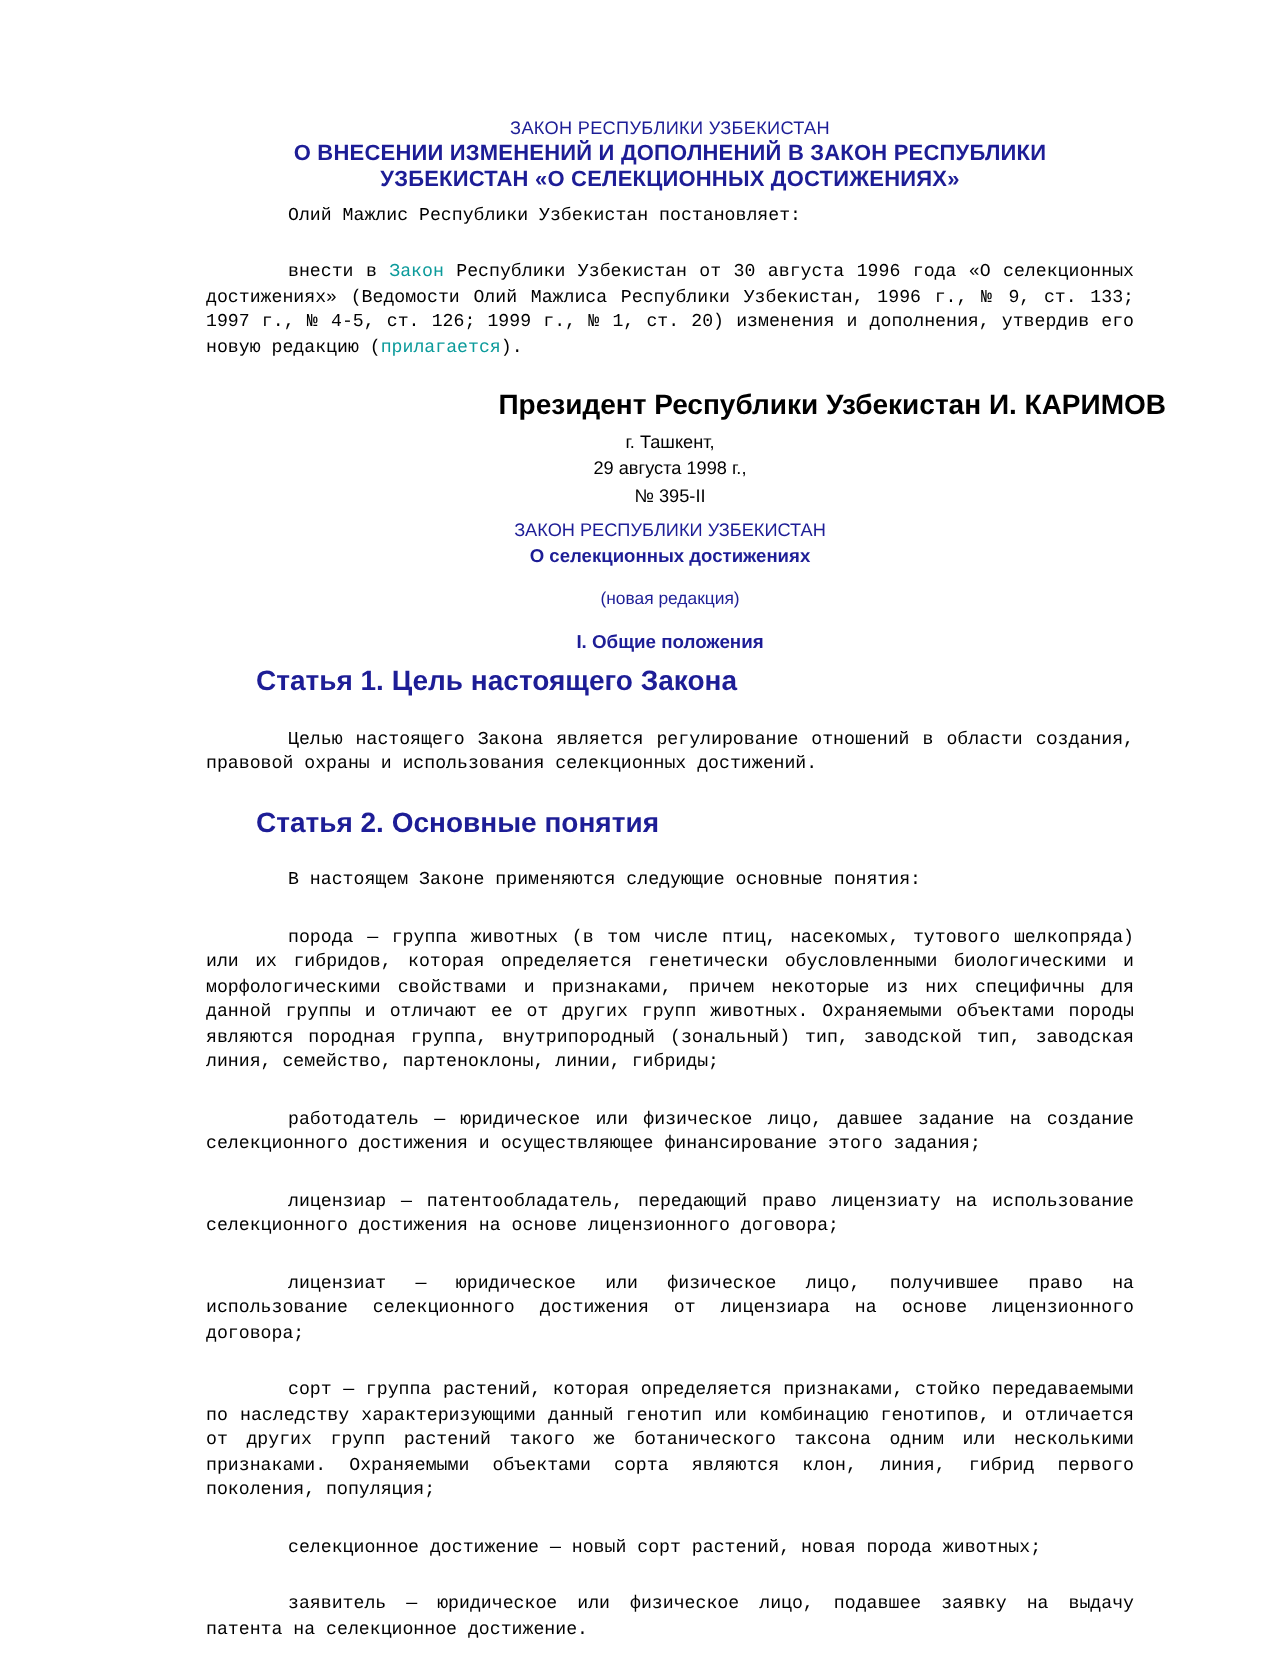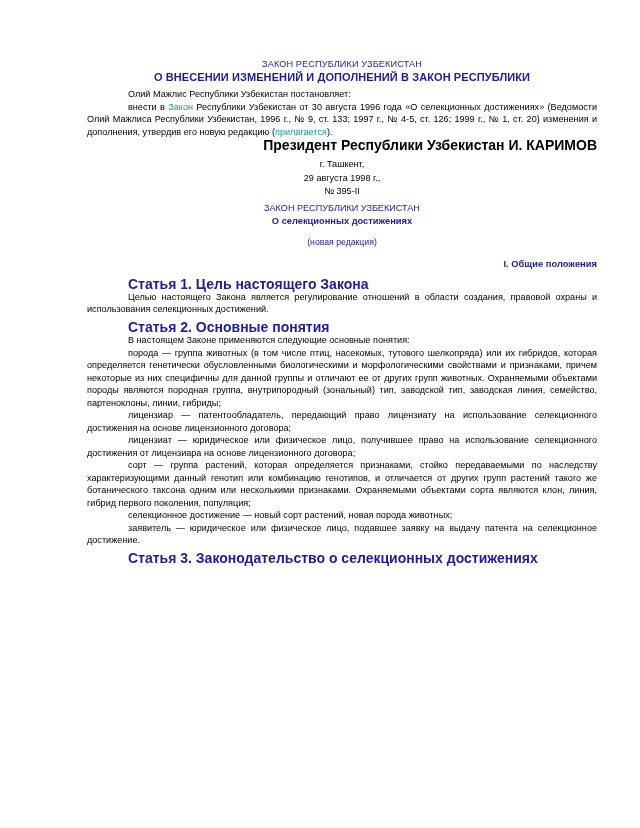"ЗАКОН РЕСПУБЛИКИ УЗБЕКИСТАН" .page { padding: 58px 43px 0 87px -> 58px 57px 0 87px }
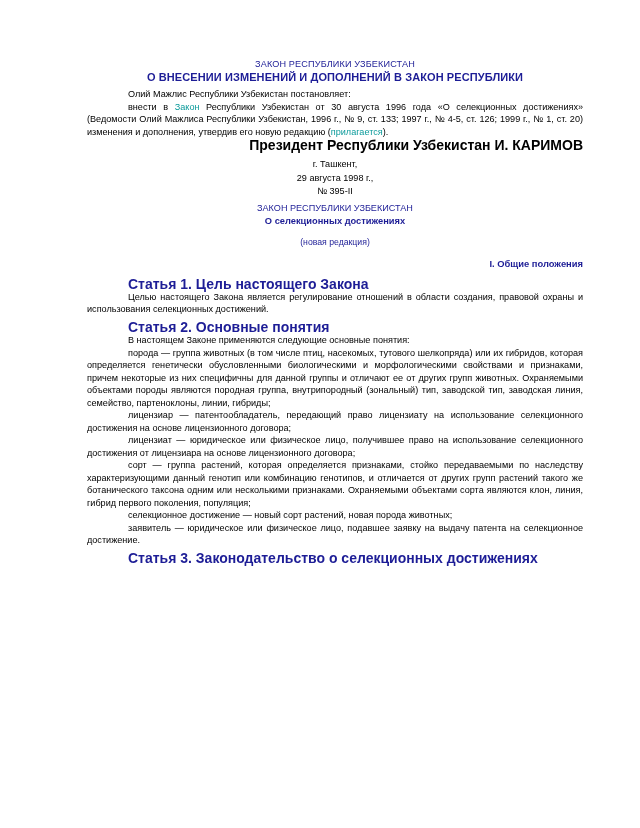"УЗБЕКИСТАН «О СЕЛЕКЦИОННЫХ ДОСТИЖЕНИЯХ»" div.title-main { html: none -> <div>УЗБЕКИСТАН «О СЕЛЕКЦИОННЫХ ДОСТИЖЕНИЯХ»</div> }
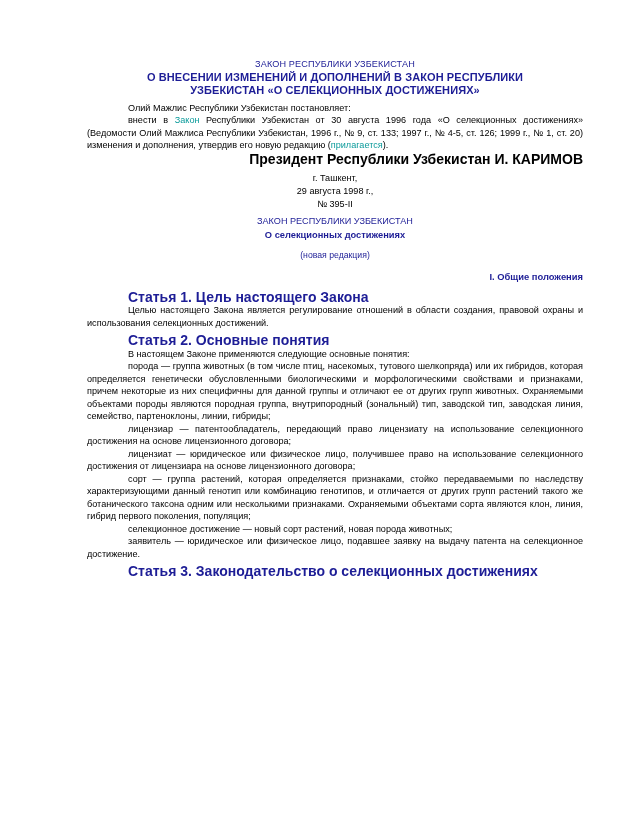"Олий Мажлис Республики Узбекистан" p.para { font-family: none -> Liberation Mono, monospace; margin: 0 -> 16px }
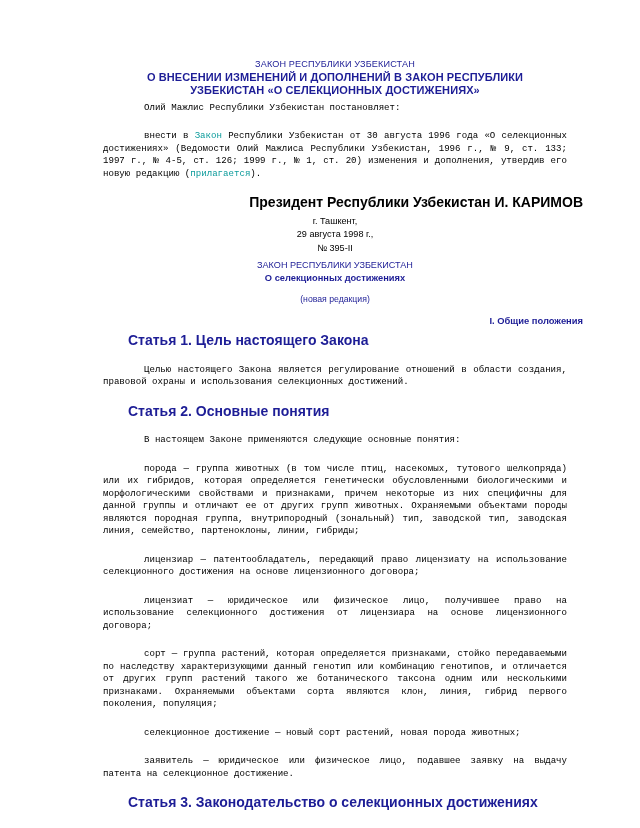"I. Общие положения" .section-head { text-align: right -> center }
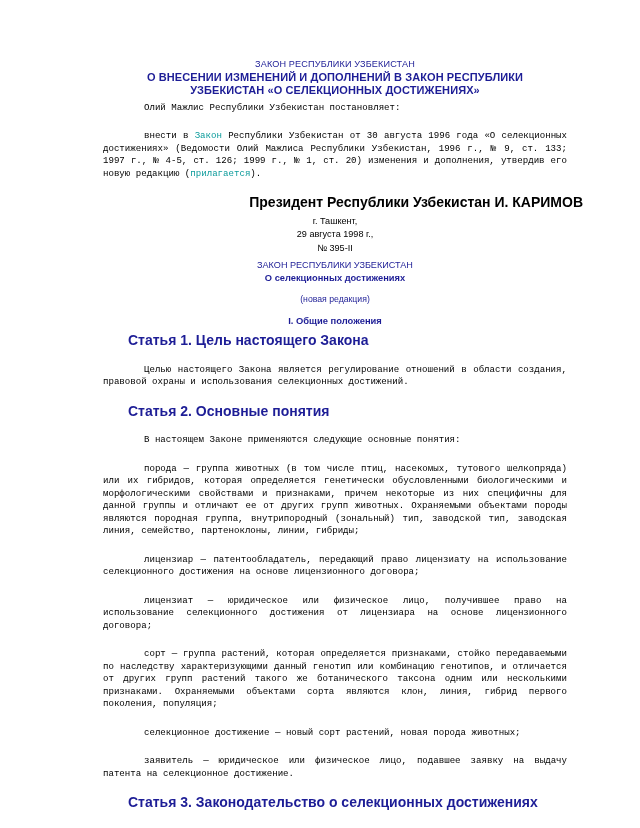"работодатель — юридическое или" p.para { html: none -> <p>работодатель — юридическое или физическое лицо, давшее задание на создание селекционного достижения и осуществляющее финансирование этого задания;</p> }
